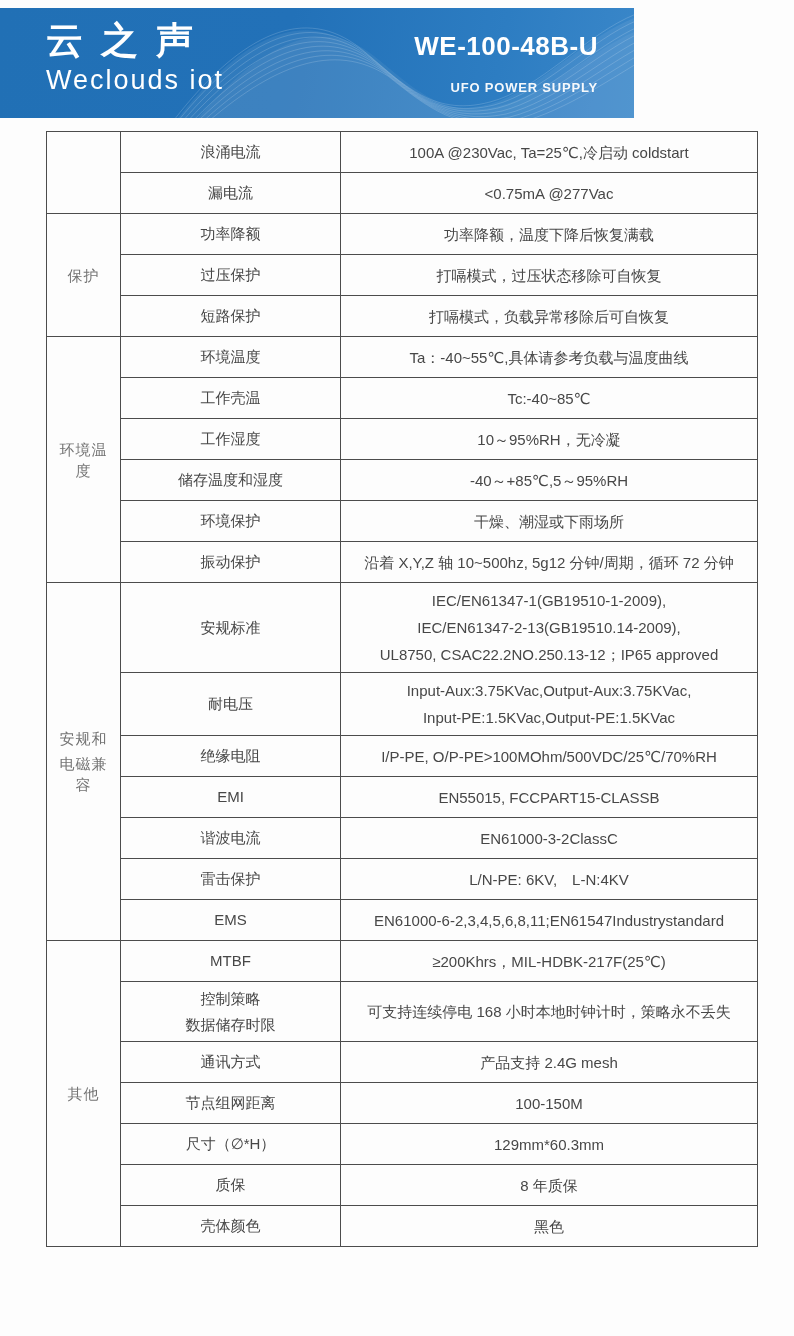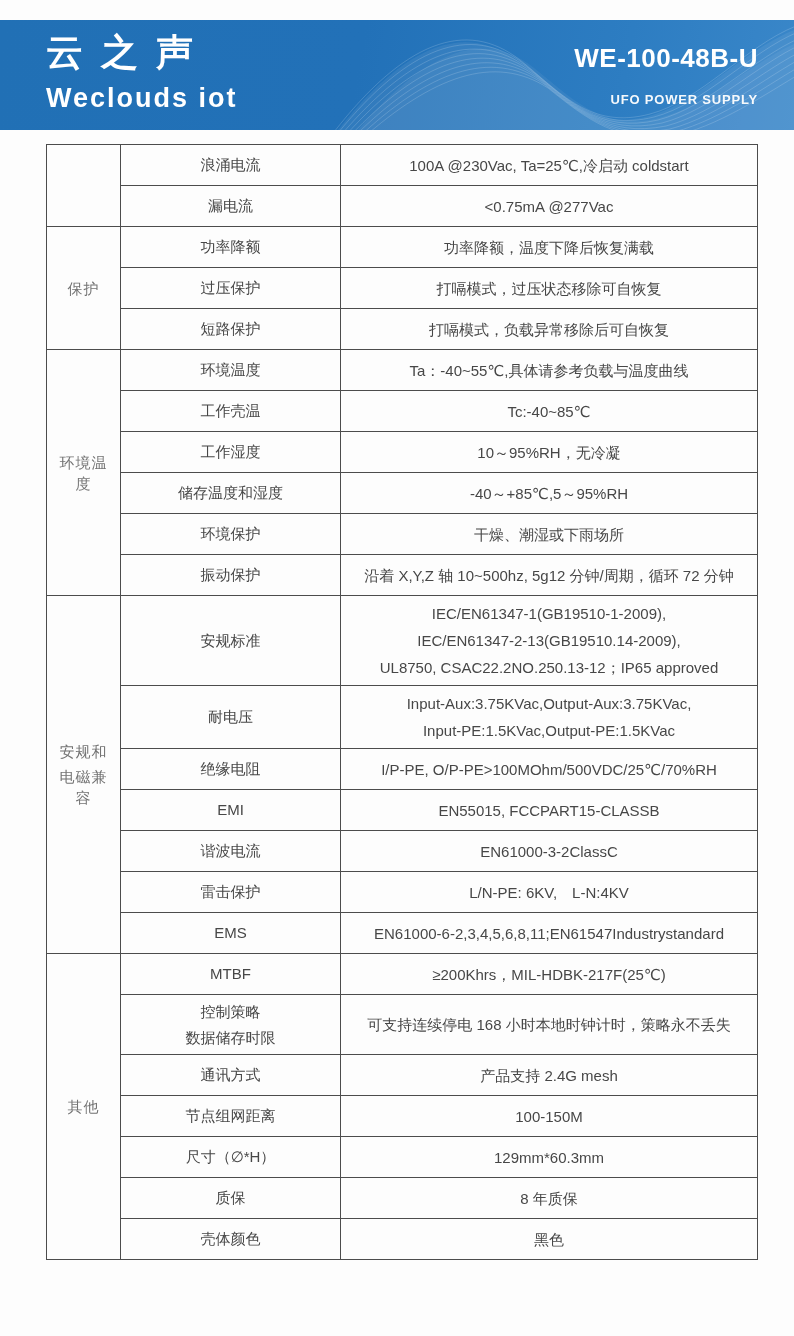"云之声" .banner { top: 20px -> 8px; width: 794px -> 634px }
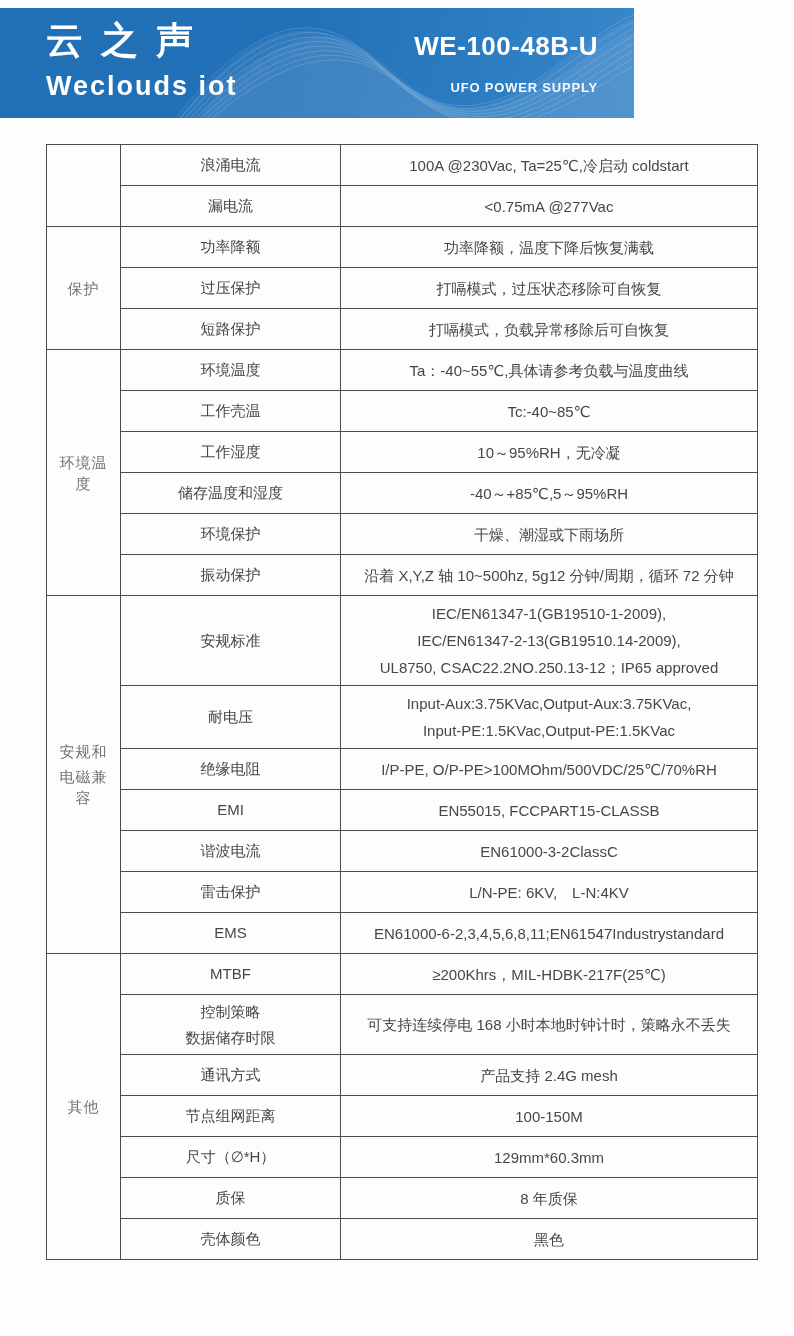"Weclouds iot" .brand-en { font-weight: bold -> normal; margin-top: 8px -> 2px }
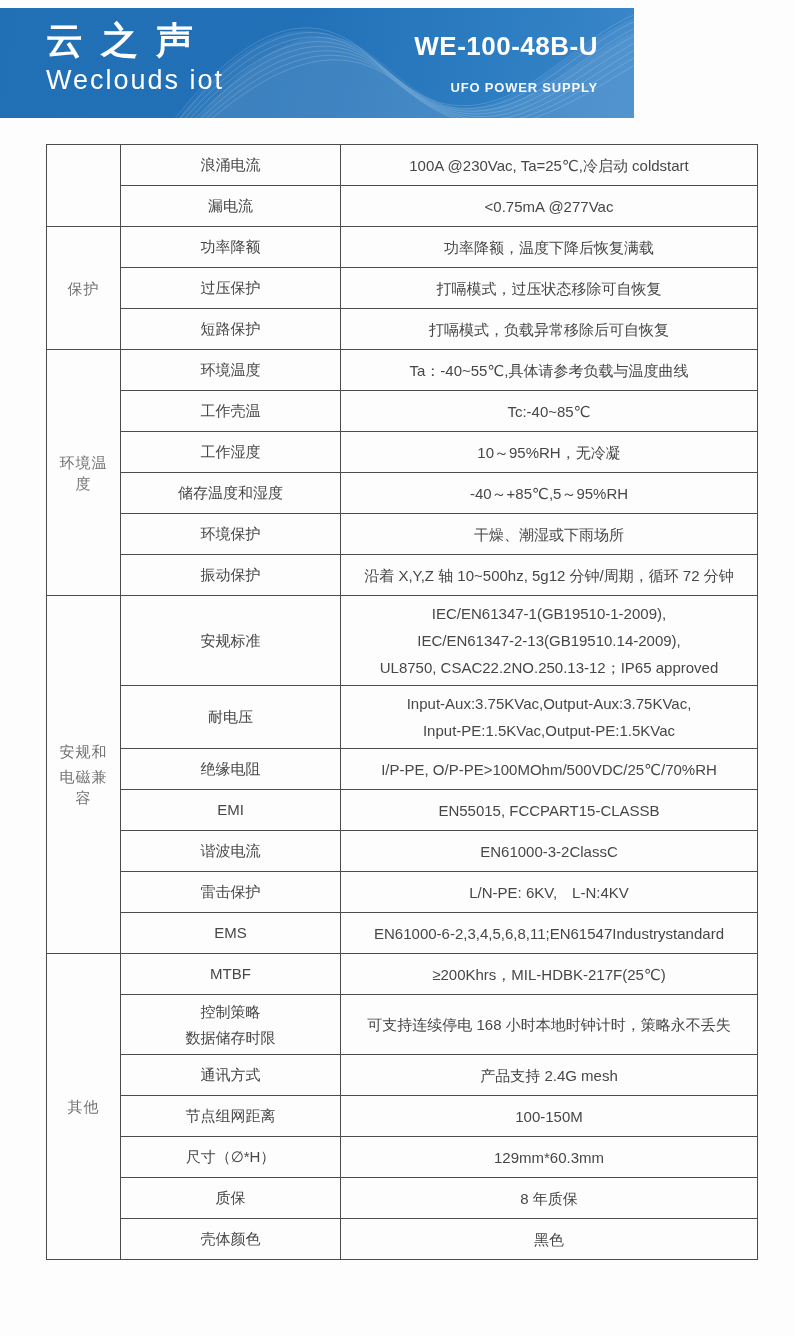"浪涌电流" table.spec { top: 144px -> 131px }
